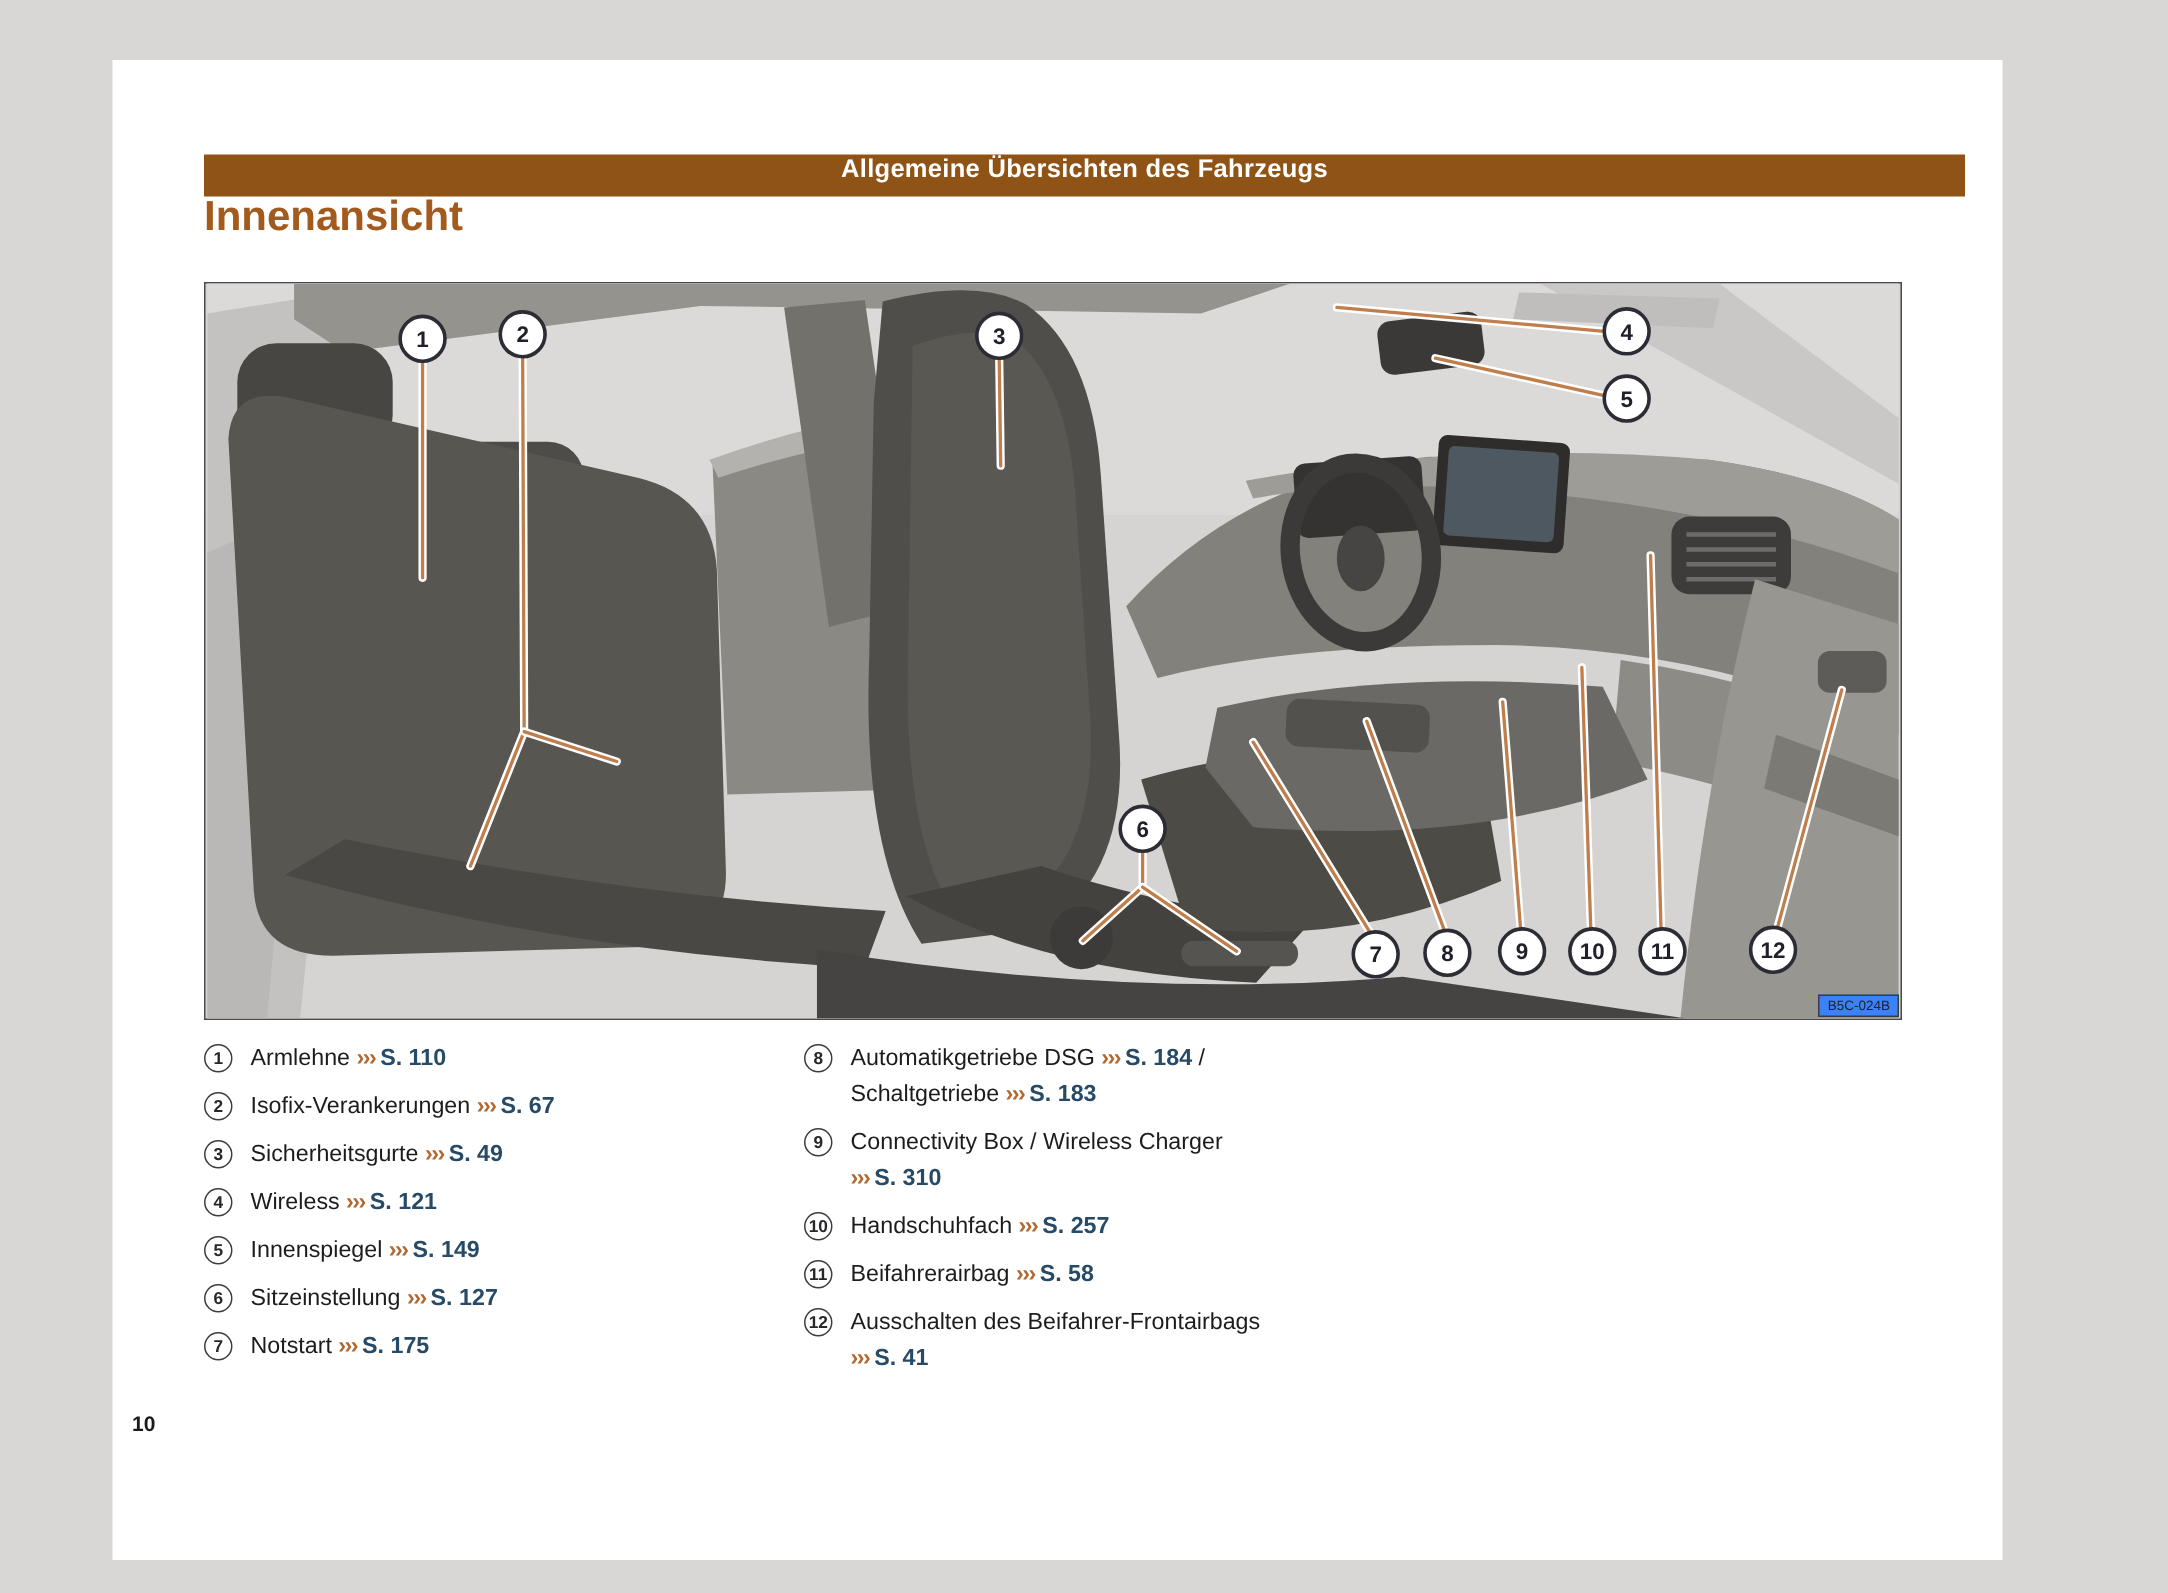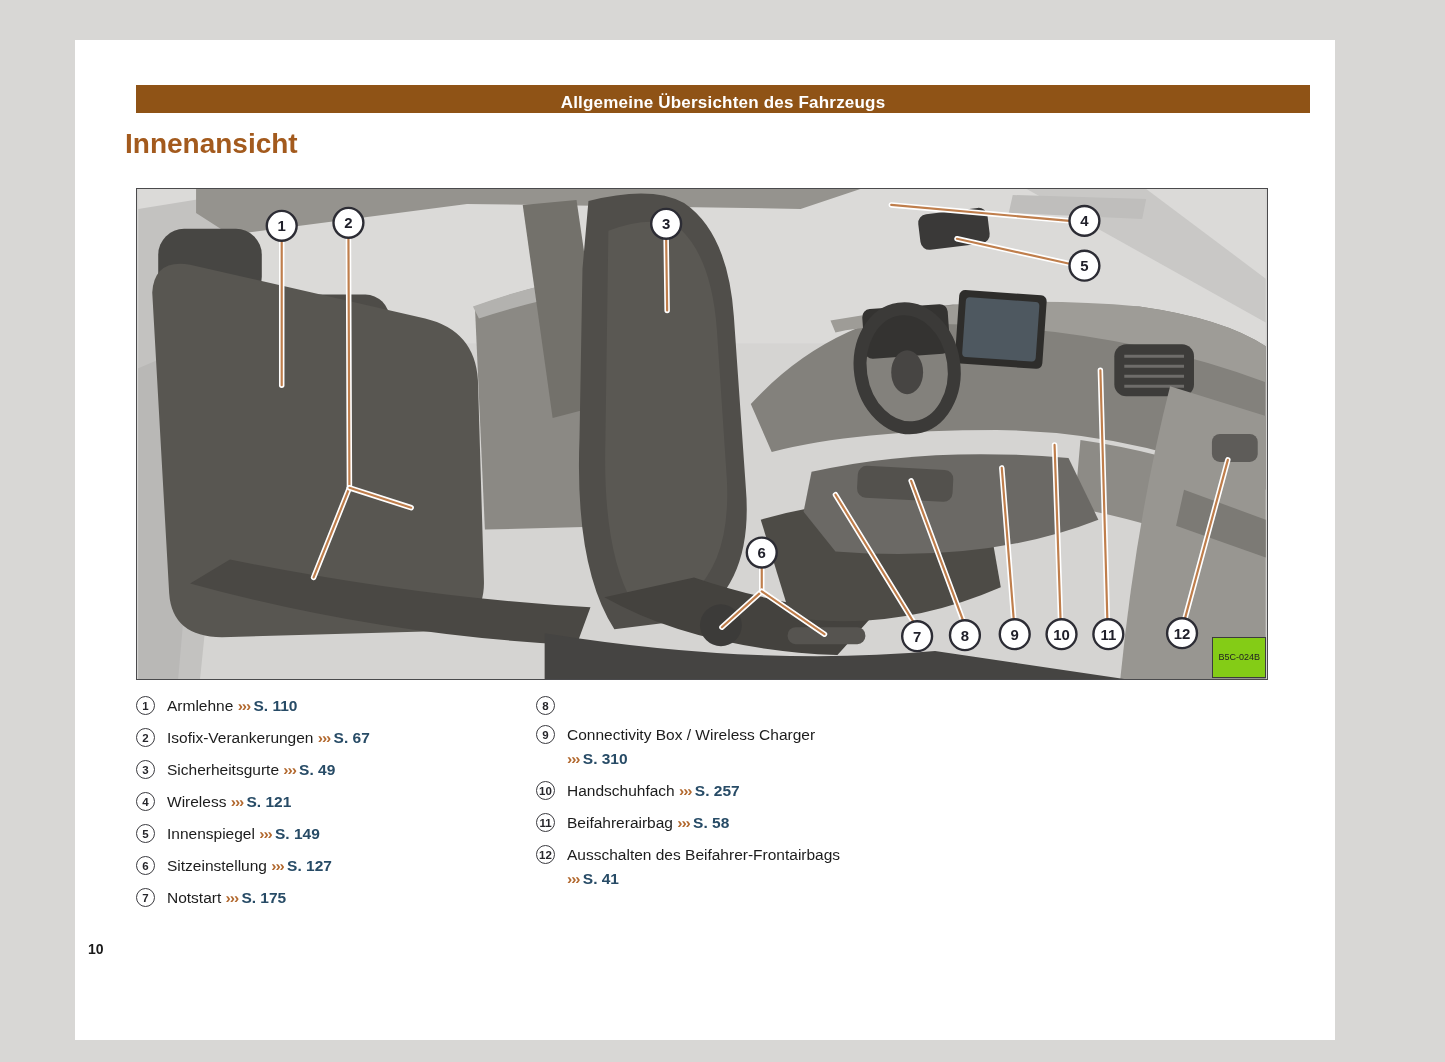"Allgemeine Übersichten des Fahrzeugs" .header-bar { align-items: flex-end -> flex-start; top: 45px -> 63px }
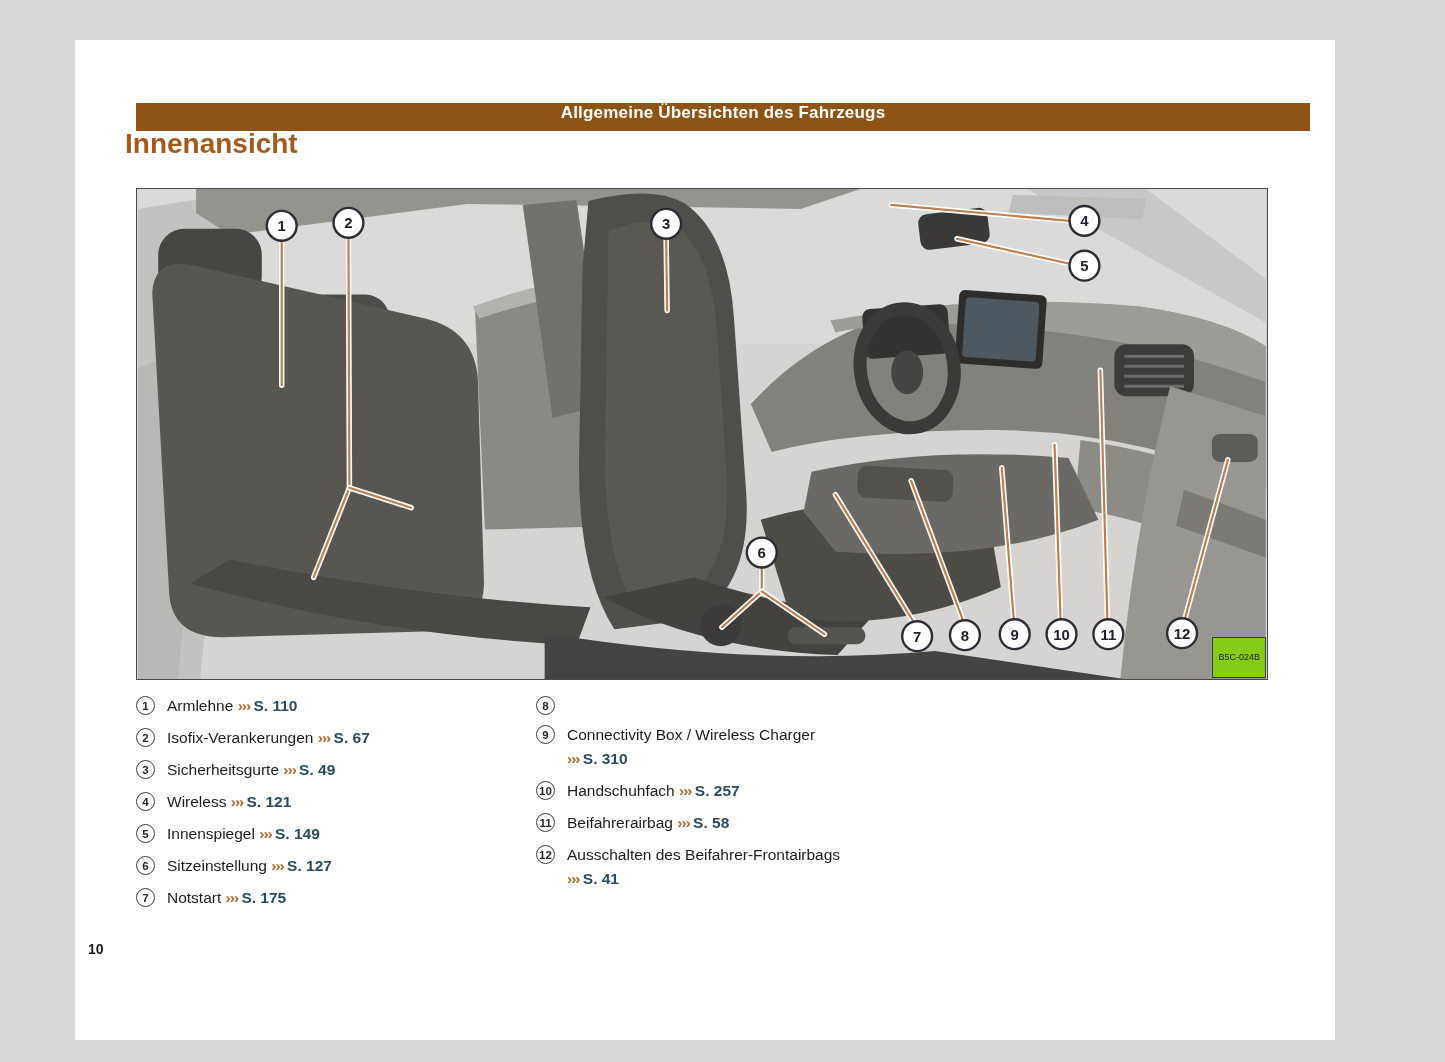"Innenansicht" .title { left: 50px -> 61px }
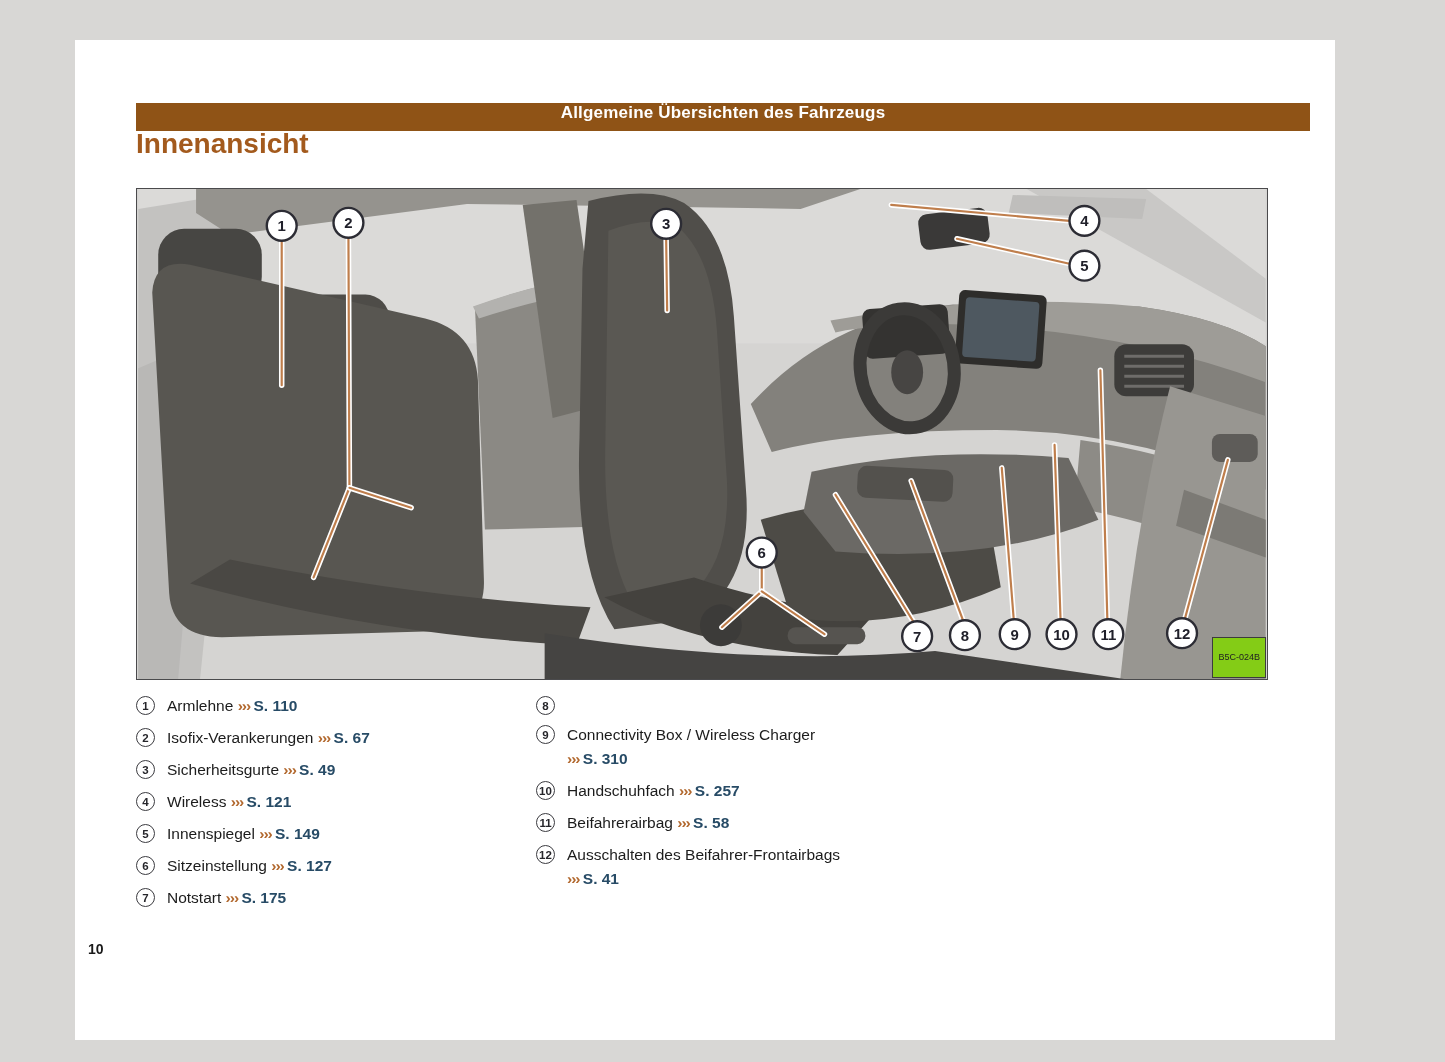"B5C-024B" .img-code { background: #84cc16 -> #3b82f6; padding: 14px 5px -> 1px 5px }
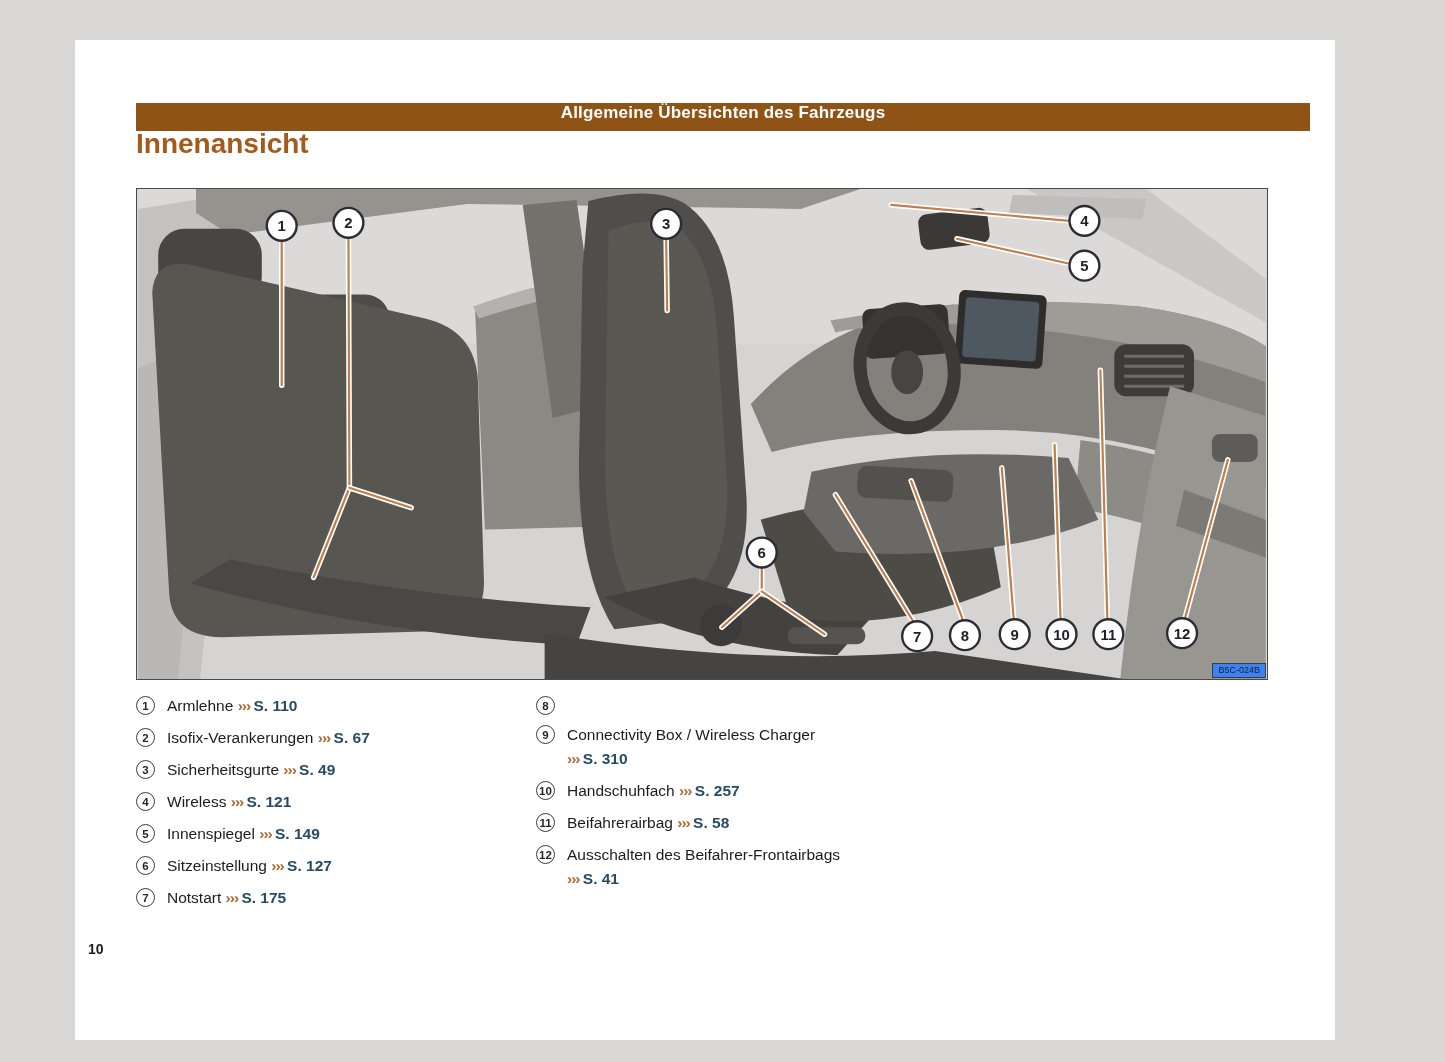"Automatikgetriebe DSG ››› S. 184" div.lines { html: none -> <div> <div><span>Automatikgetriebe DSG </span><span>››› </span><span>S. 184</span><span> /</span></div> <div><span>Schaltgetriebe </span><span>››› </span><span>S. 183</span></div> </div> }
